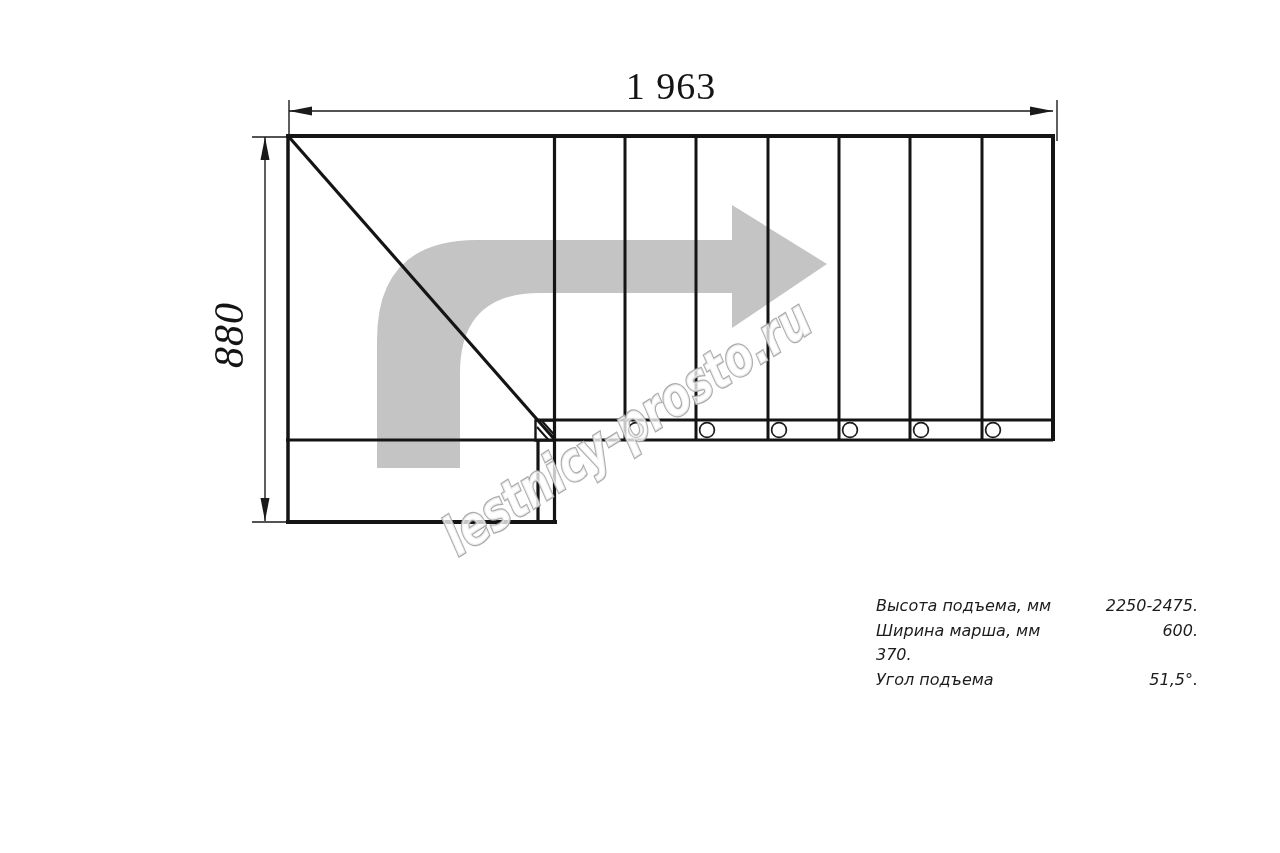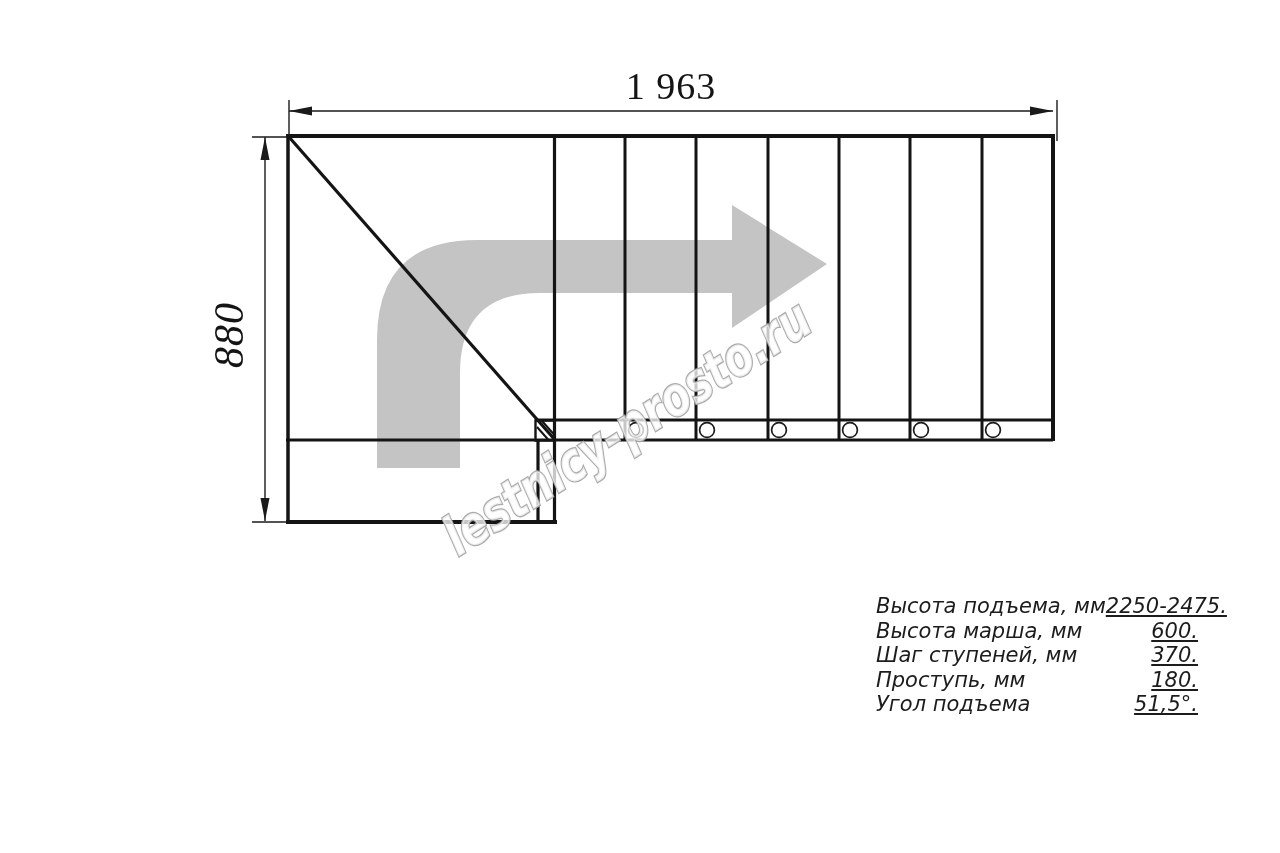"Высота подъема, мм" .spec-table { font-size: 21px -> 16px }
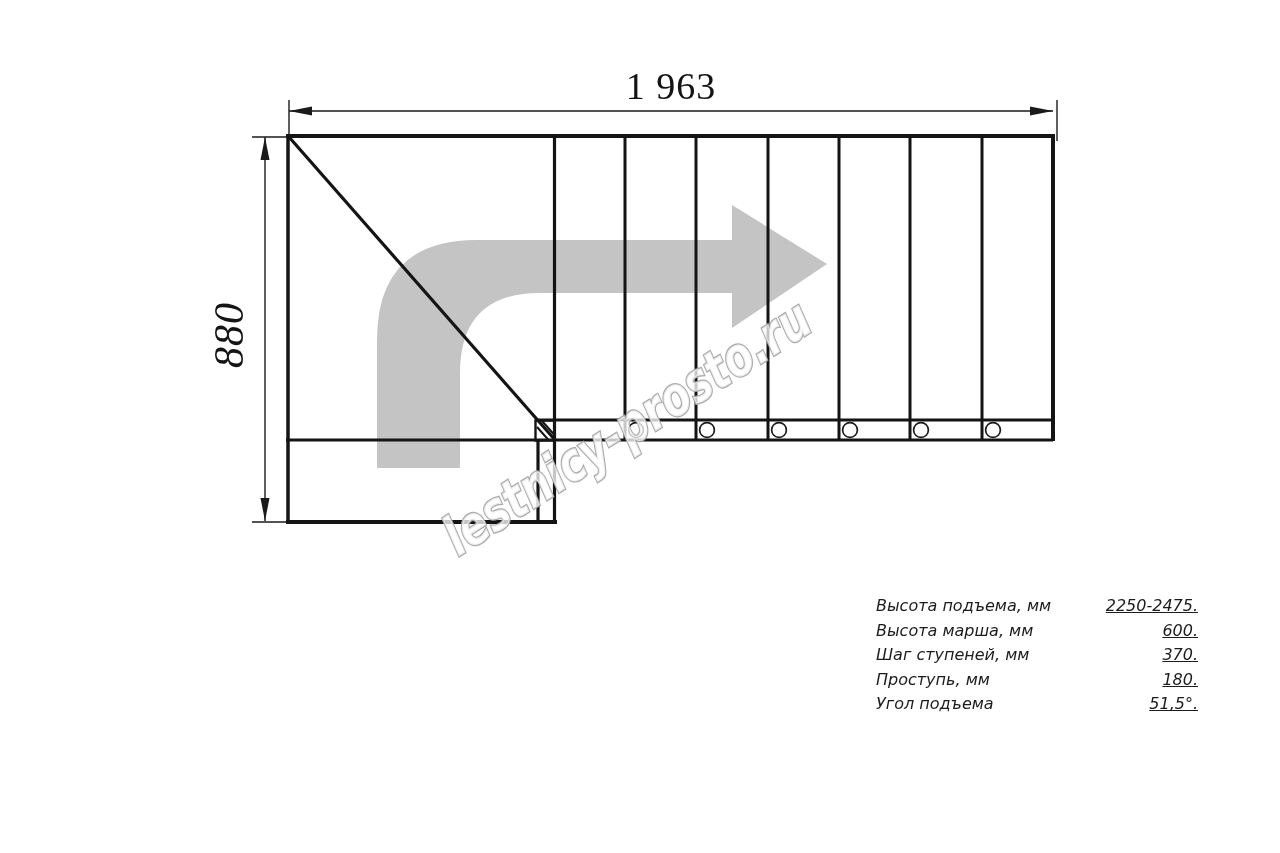"2250-2475." .spec-row .val { text-decoration: underline -> none }
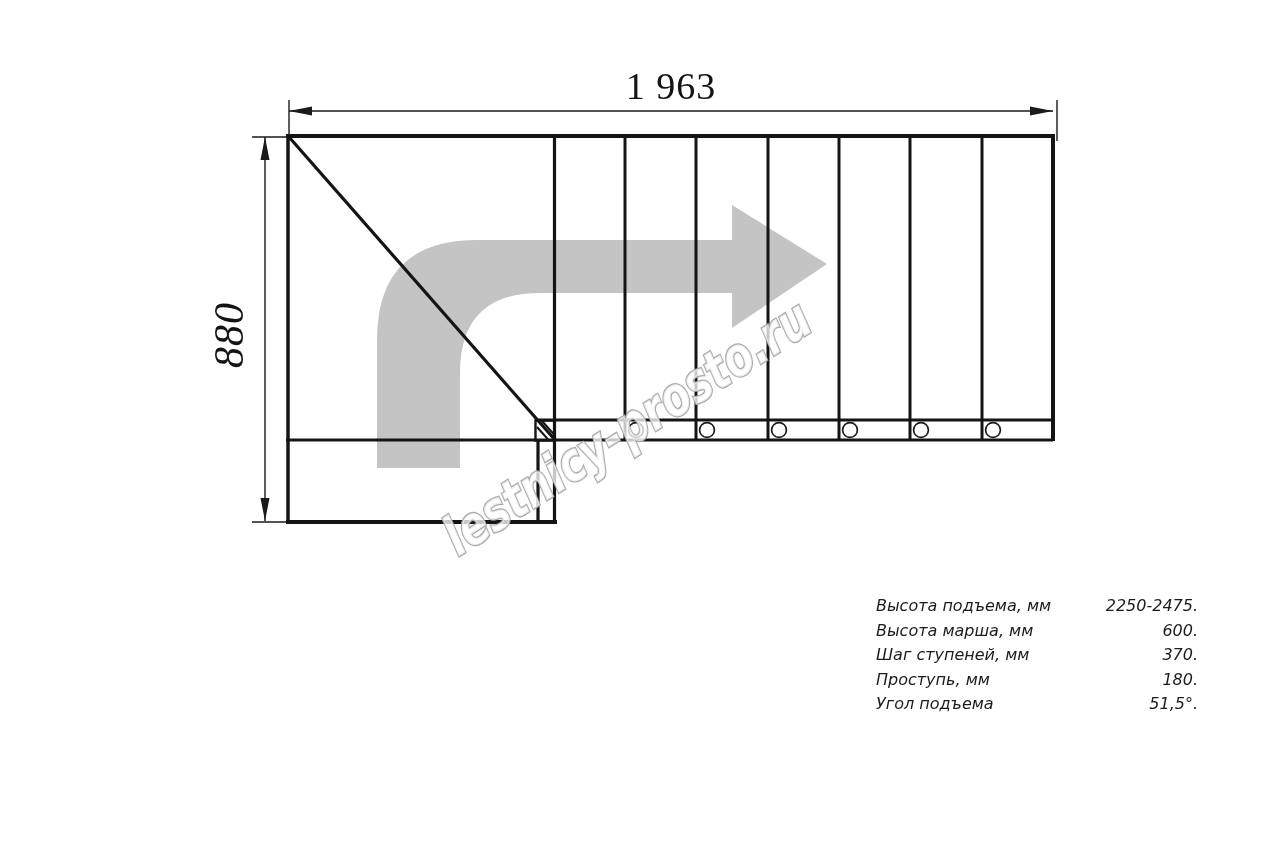"Высота марша, мм" span.lbl { text: Высота -> Ширина }
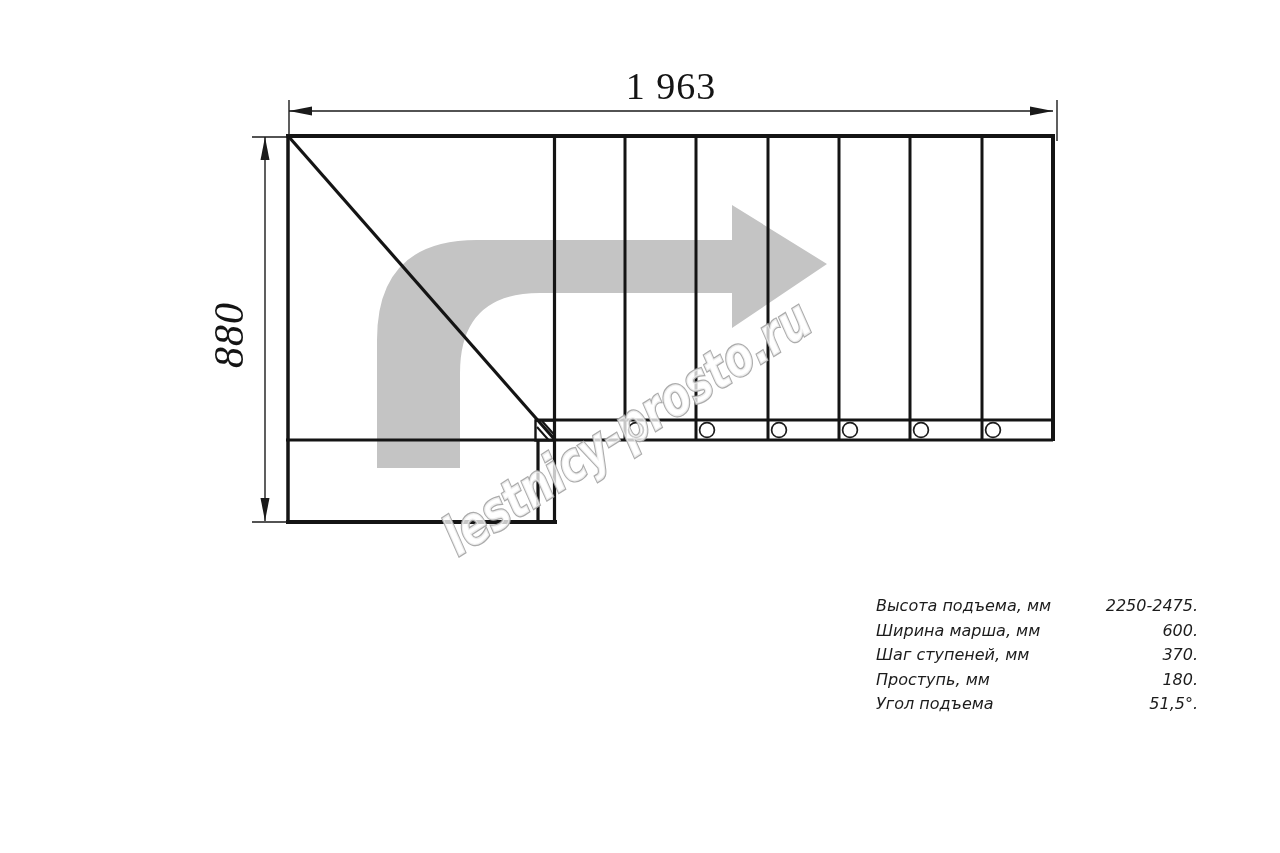"Шаг ступеней, мм" span.lbl { html: <span>Шаг ступеней, мм</span> -> none }
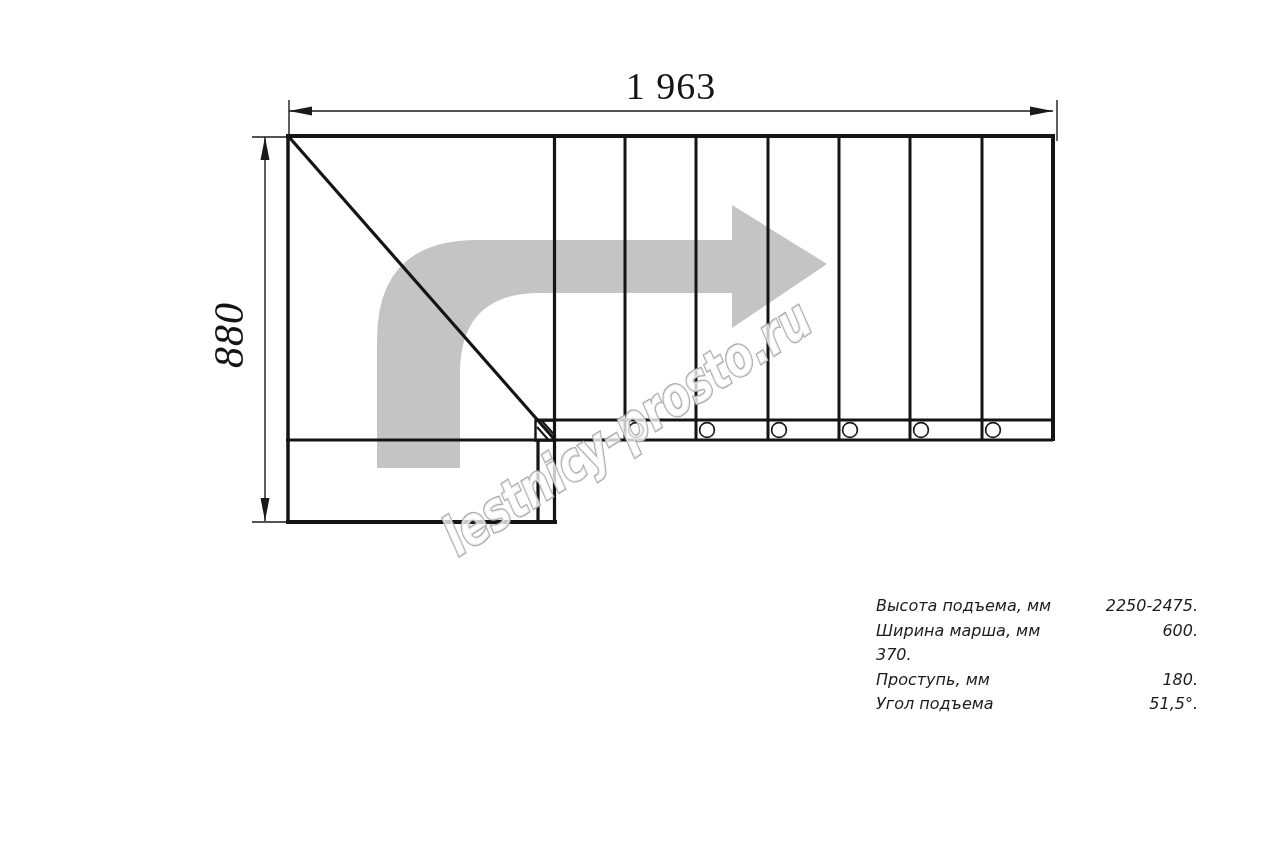"Проступь, мм" div.spec-row { html: <div> <span>Проступь, мм</span> <span>180.</span> </div> -> none }
